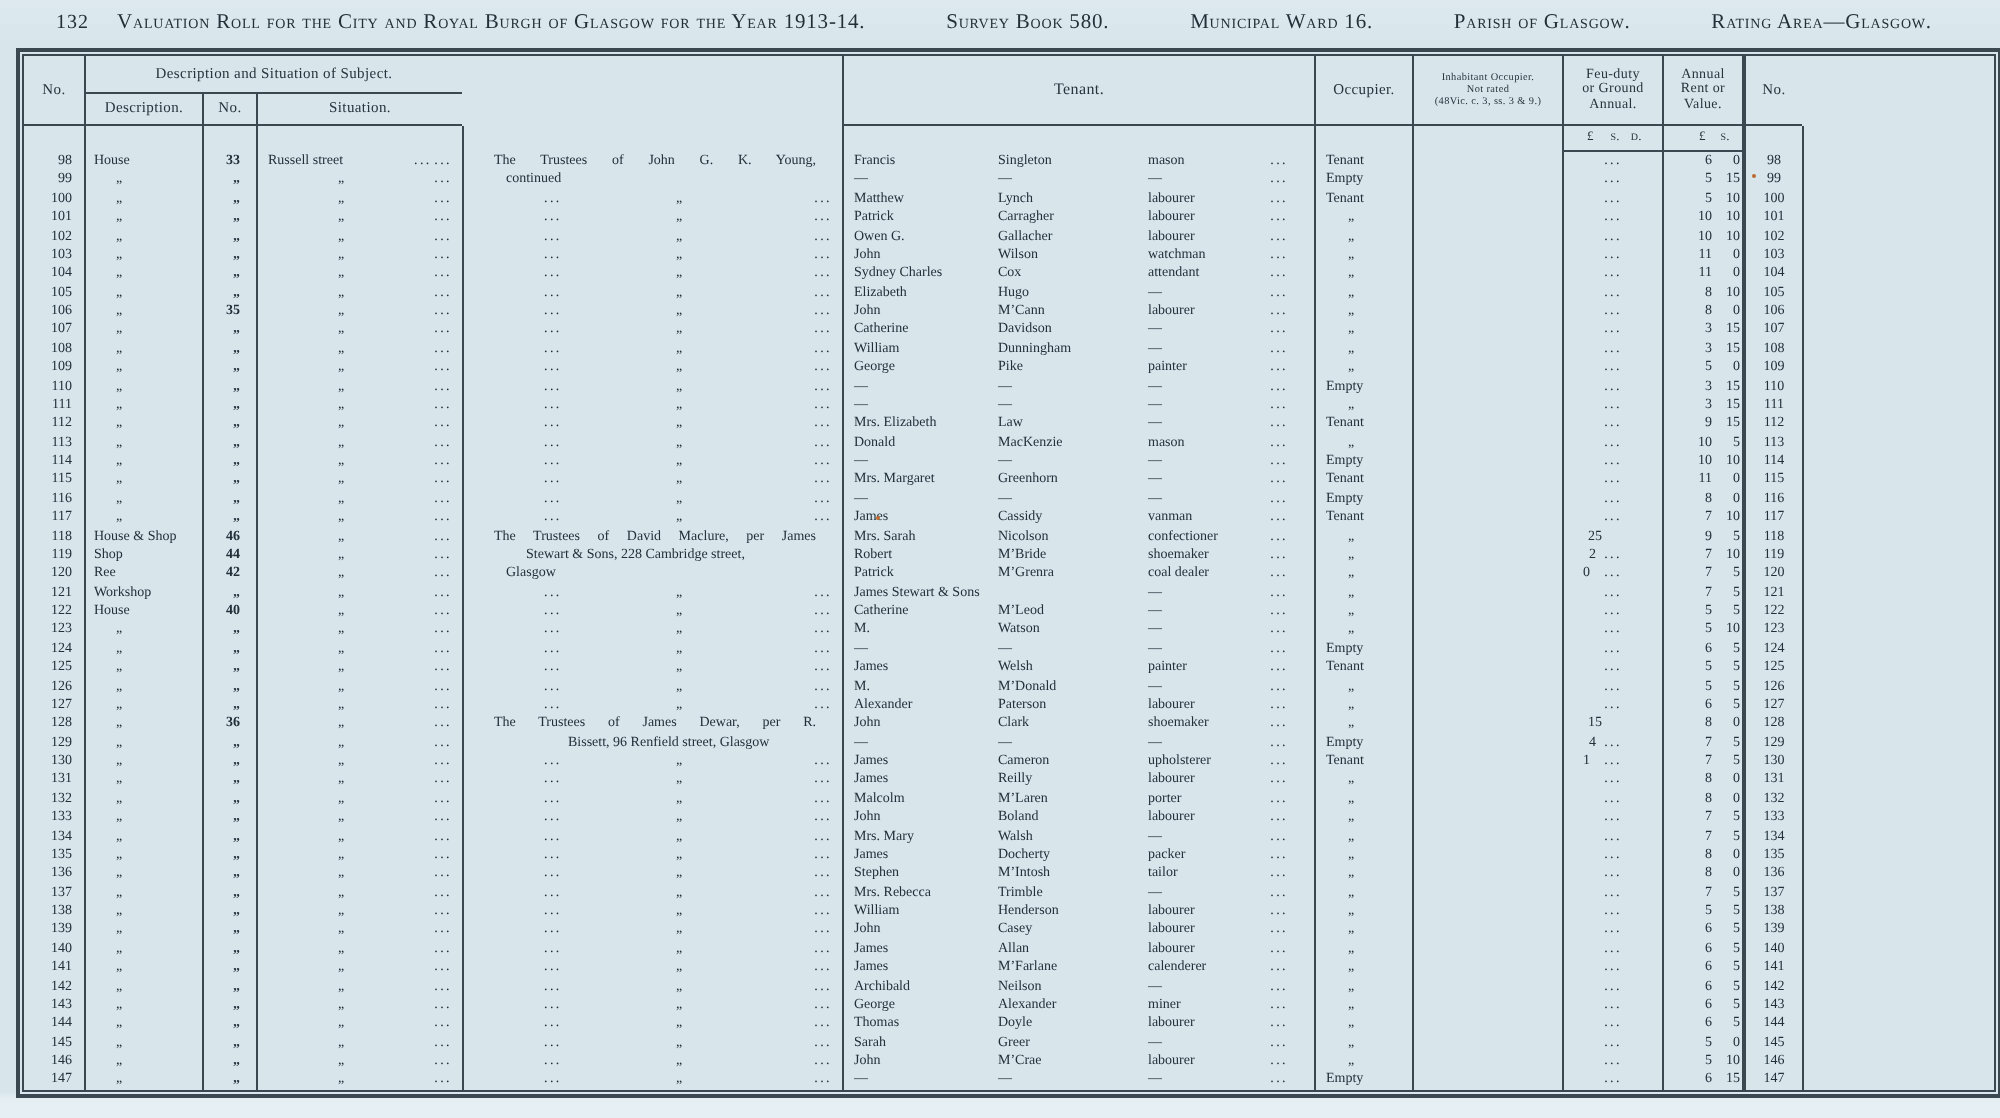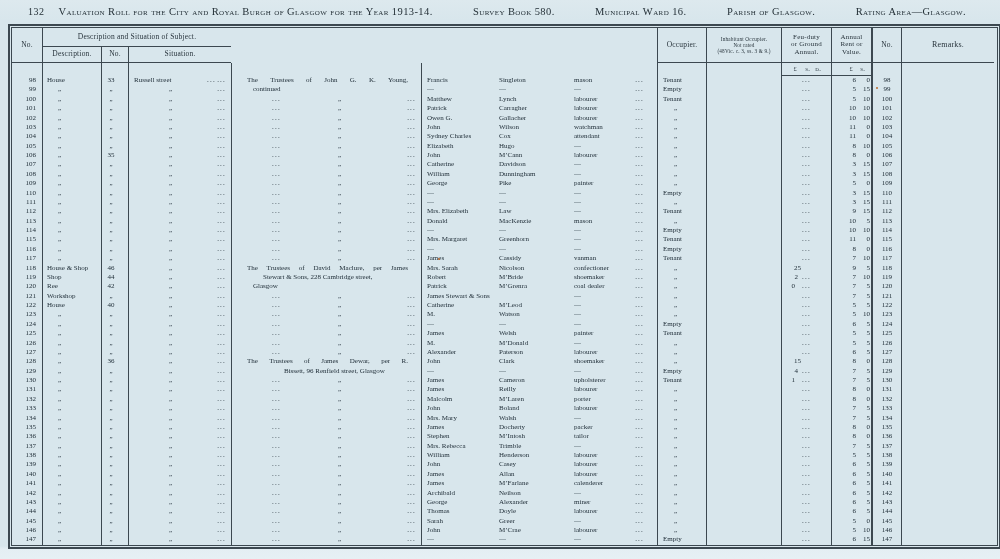"Tenant." div.hc { html: none -> <div>Tenant.</div> }
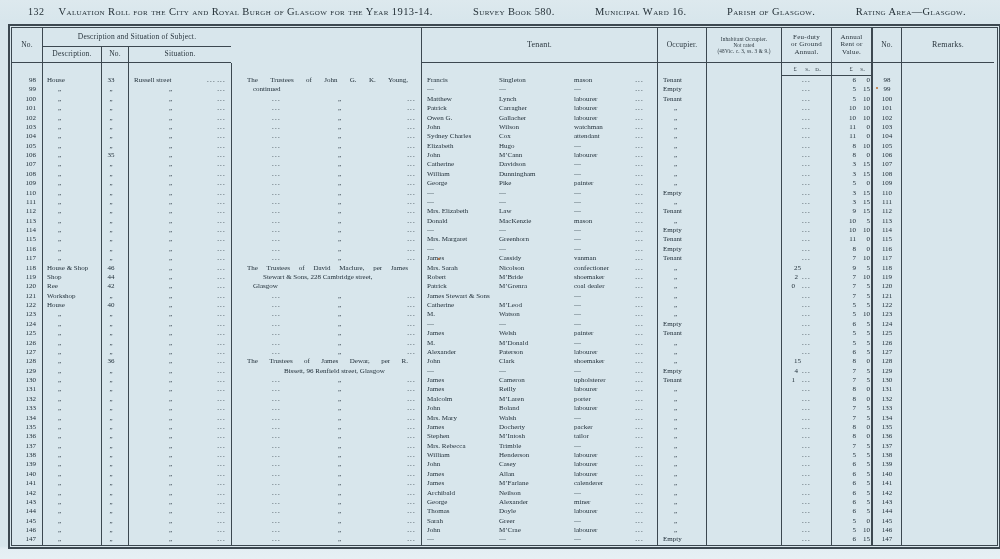"Remarks." div.hc { html: <div>Remarks.</div> -> none }
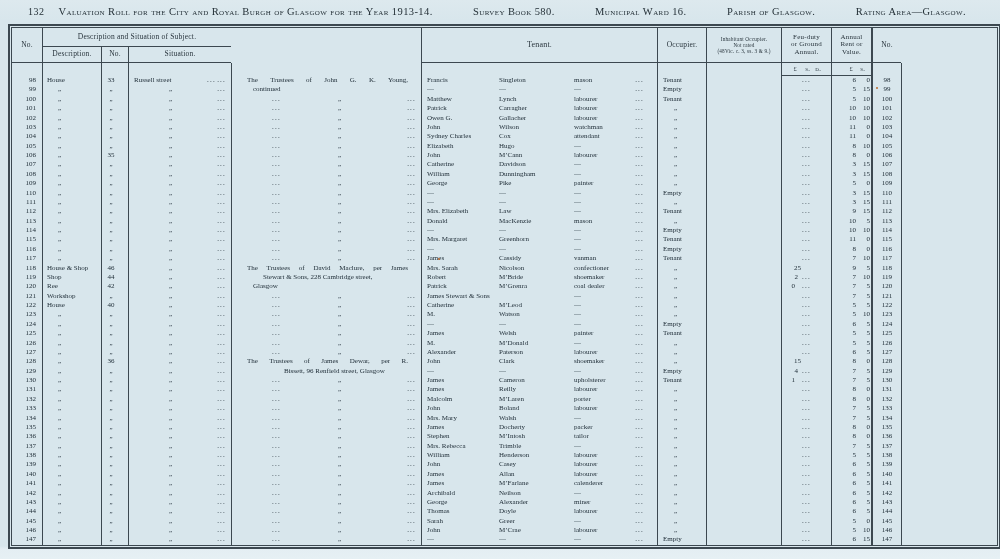"33" .c-sno { font-weight: none -> bold; text-align: center -> right }
